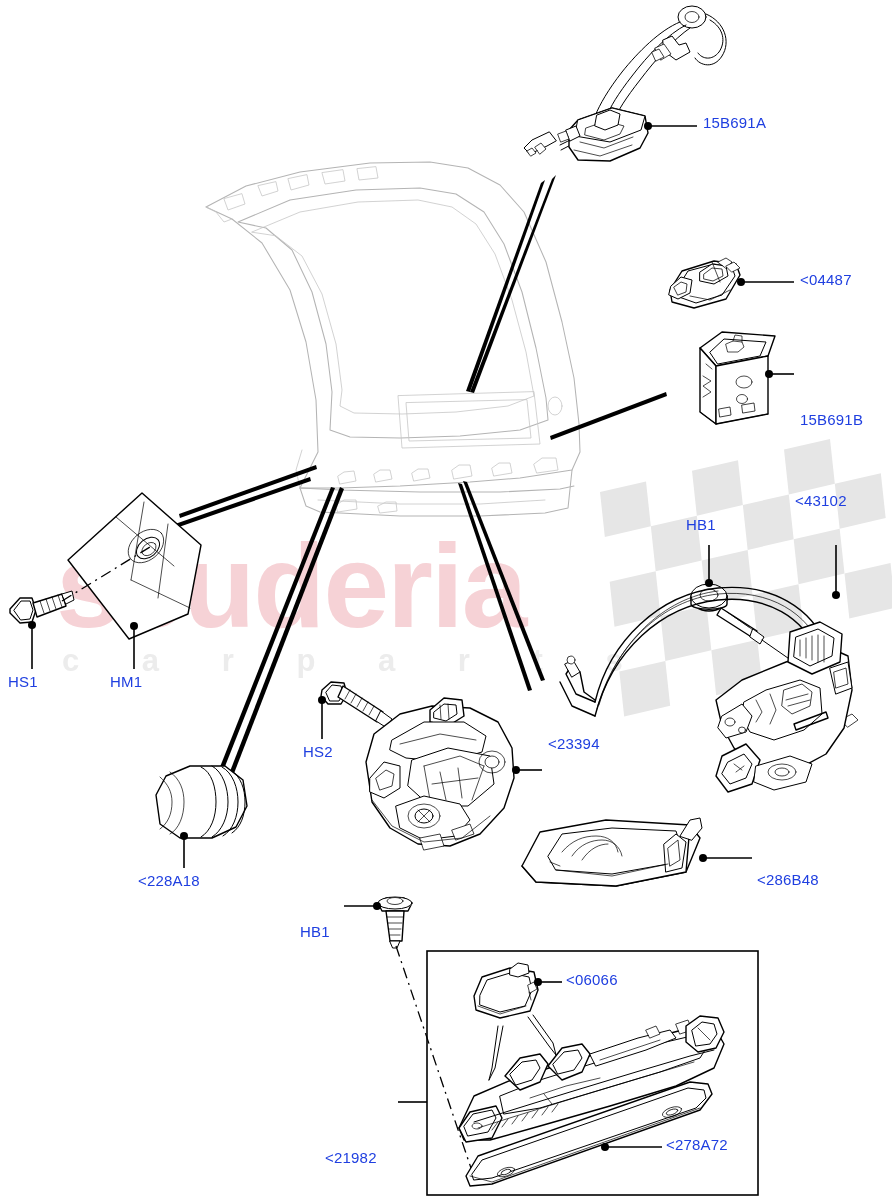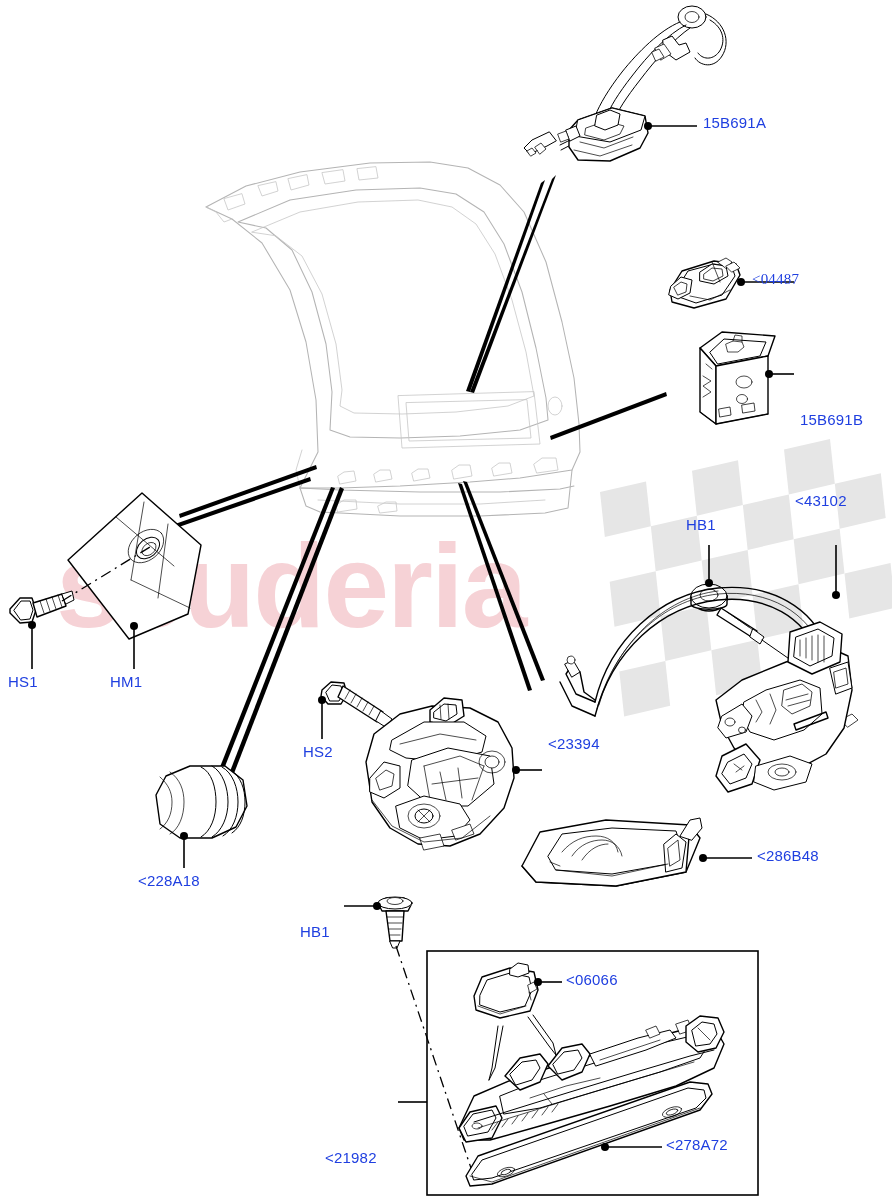"<04487" div.lbl { font-family: Liberation Serif, serif -> none; left: 752px -> 800px }
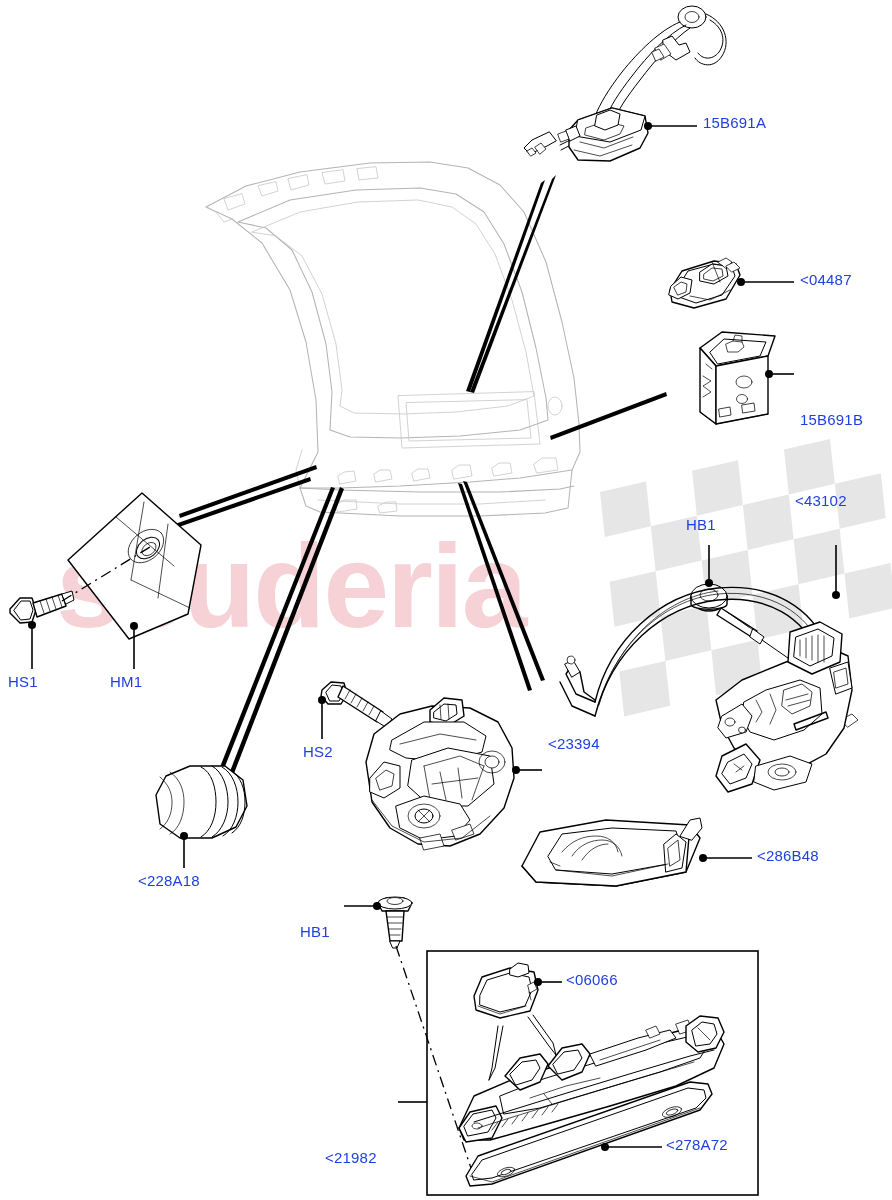"c a r p a" div.wm-sub { html: none -> <div>c a r p a r t s</div> }
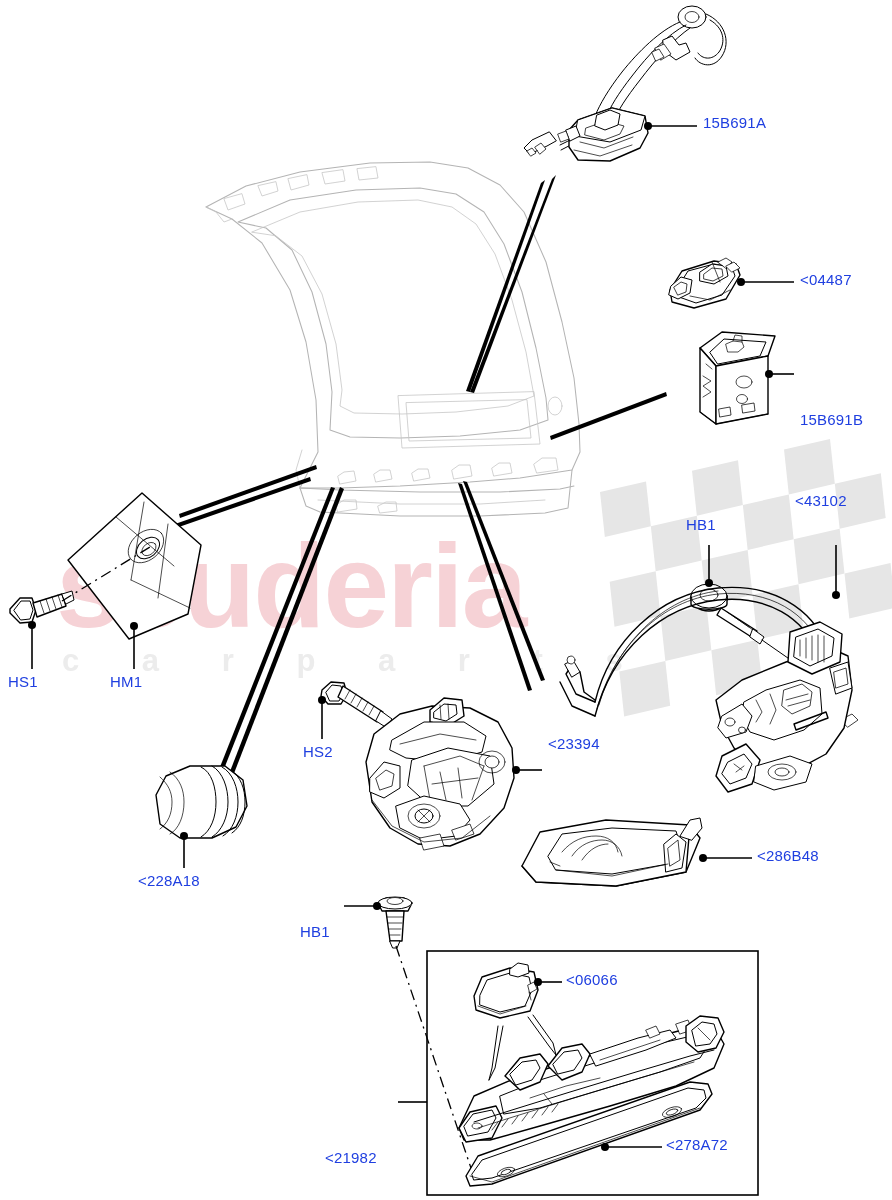"<286B48" div.lbl { top: 848px -> 872px }
